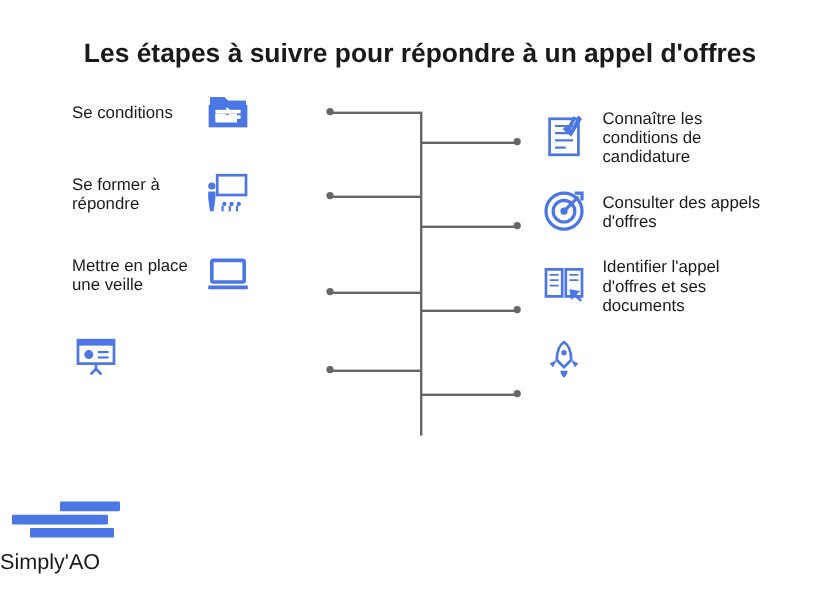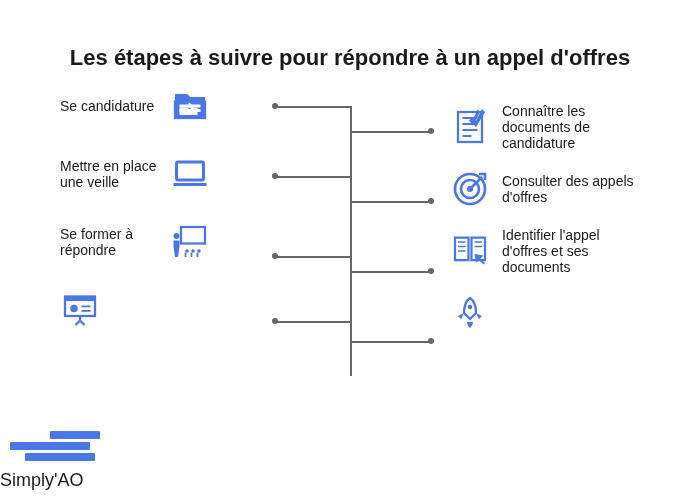"Les étapes à suivre pour" .title { padding: 45px 40px 10px -> 32px 40px 10px }
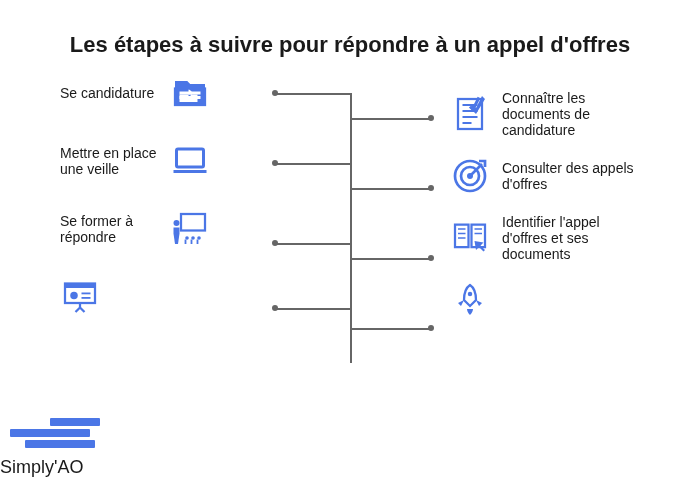"Se candidature" span.txt-l { text: candidature -> conditions }
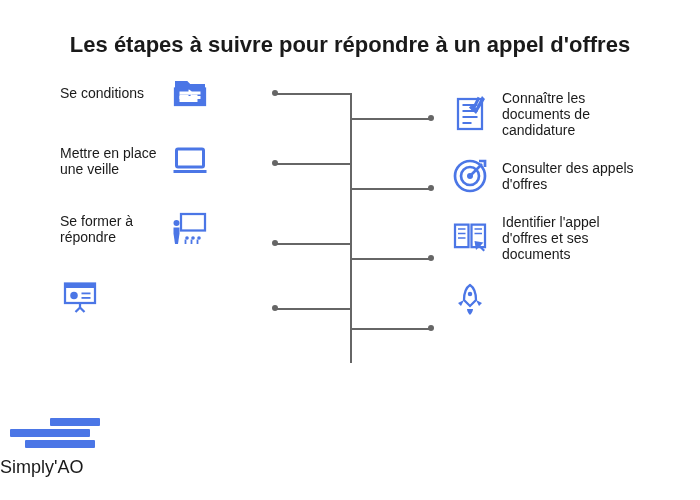"Connaître les documents de candidature" span.txt-r { text: documents -> conditions }
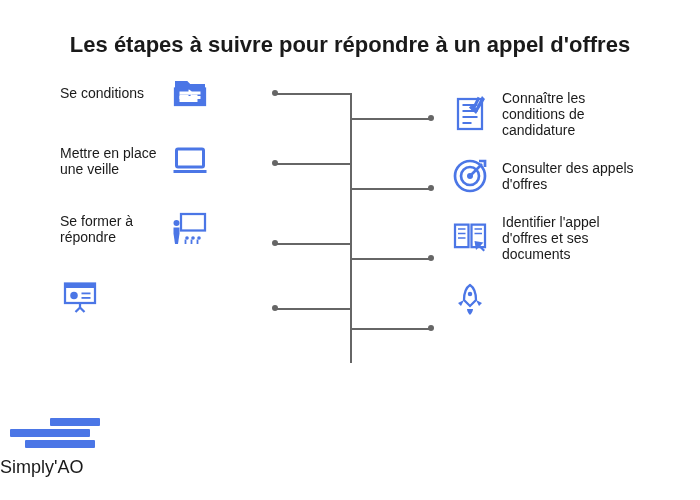"Mettre en place une veille" div.item-l { order: before "Se former à répondre" -> after "Se former à répondre" }
